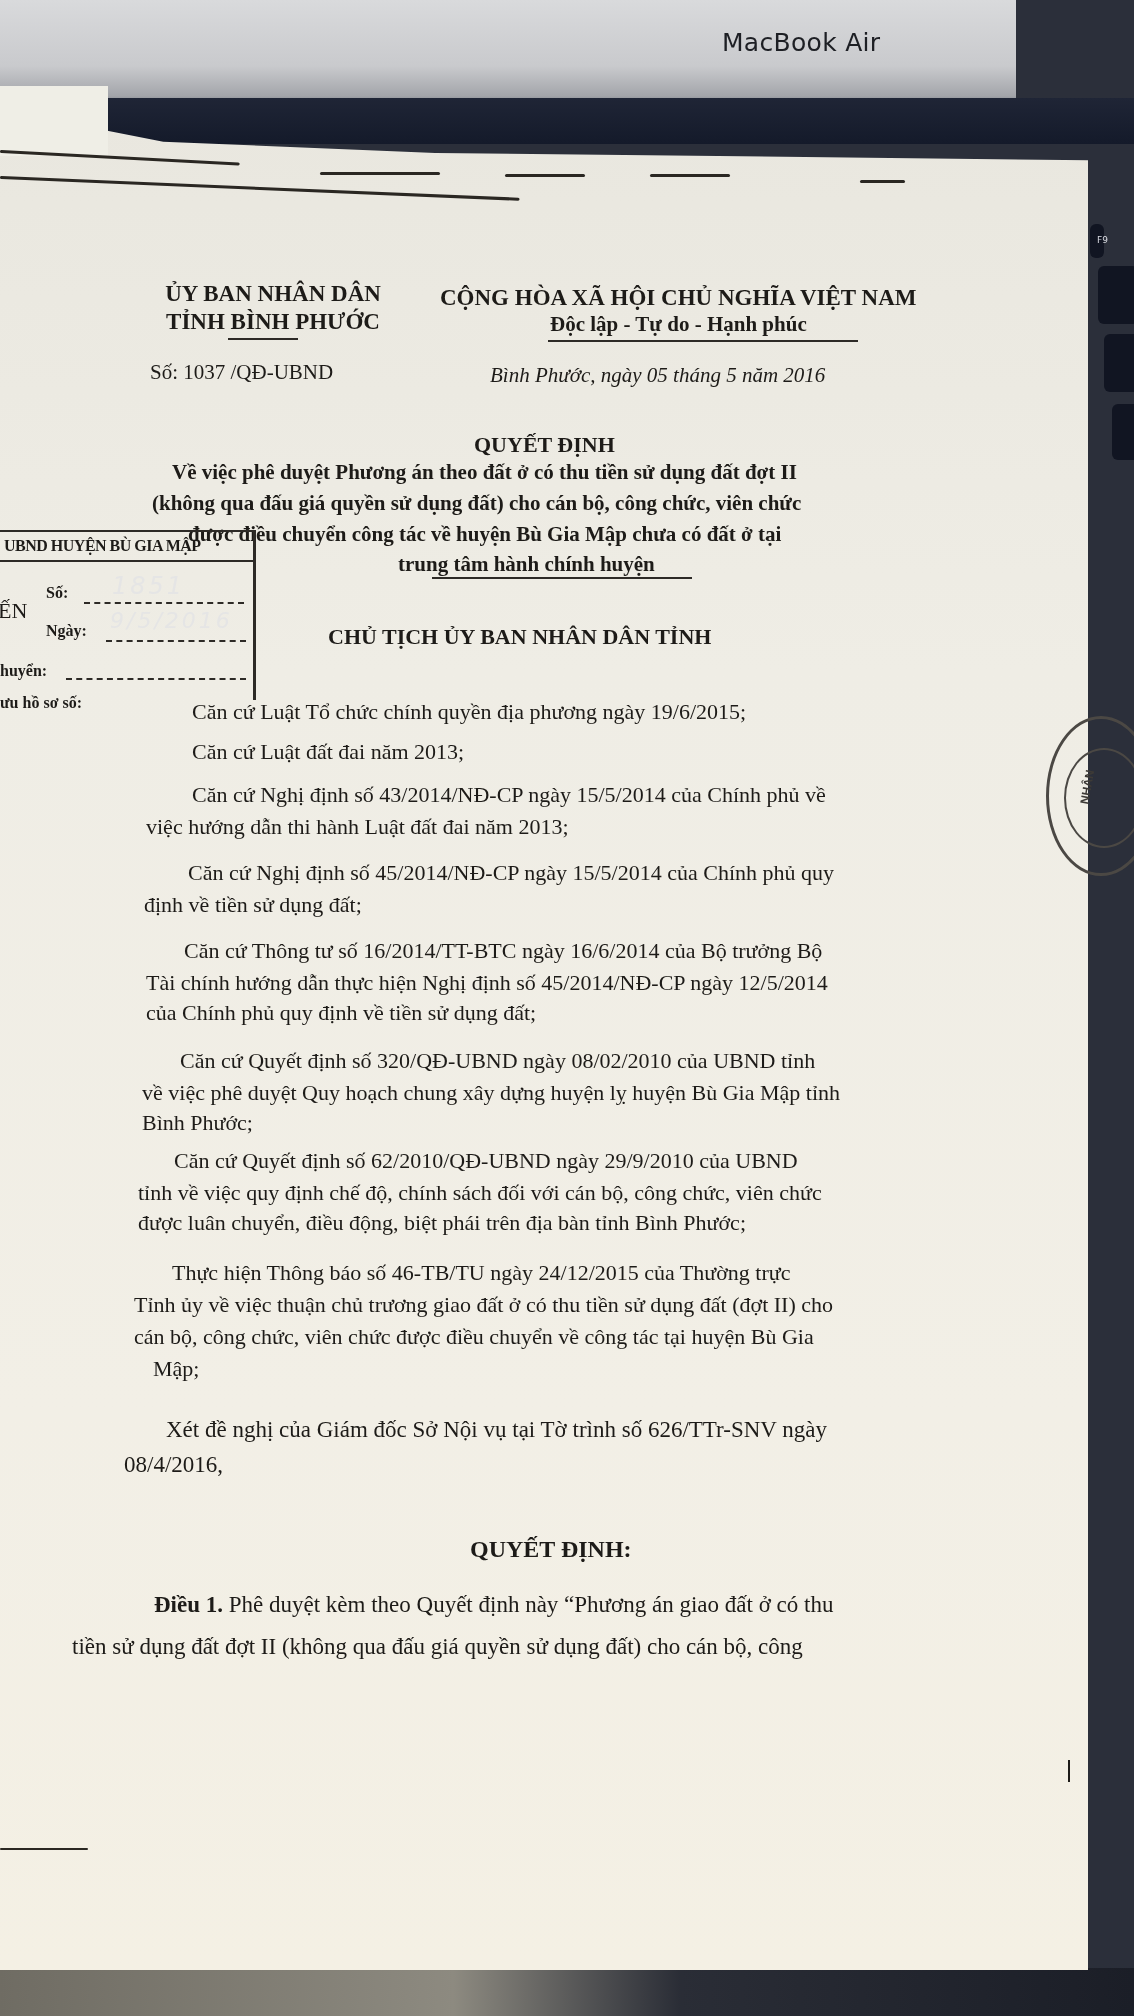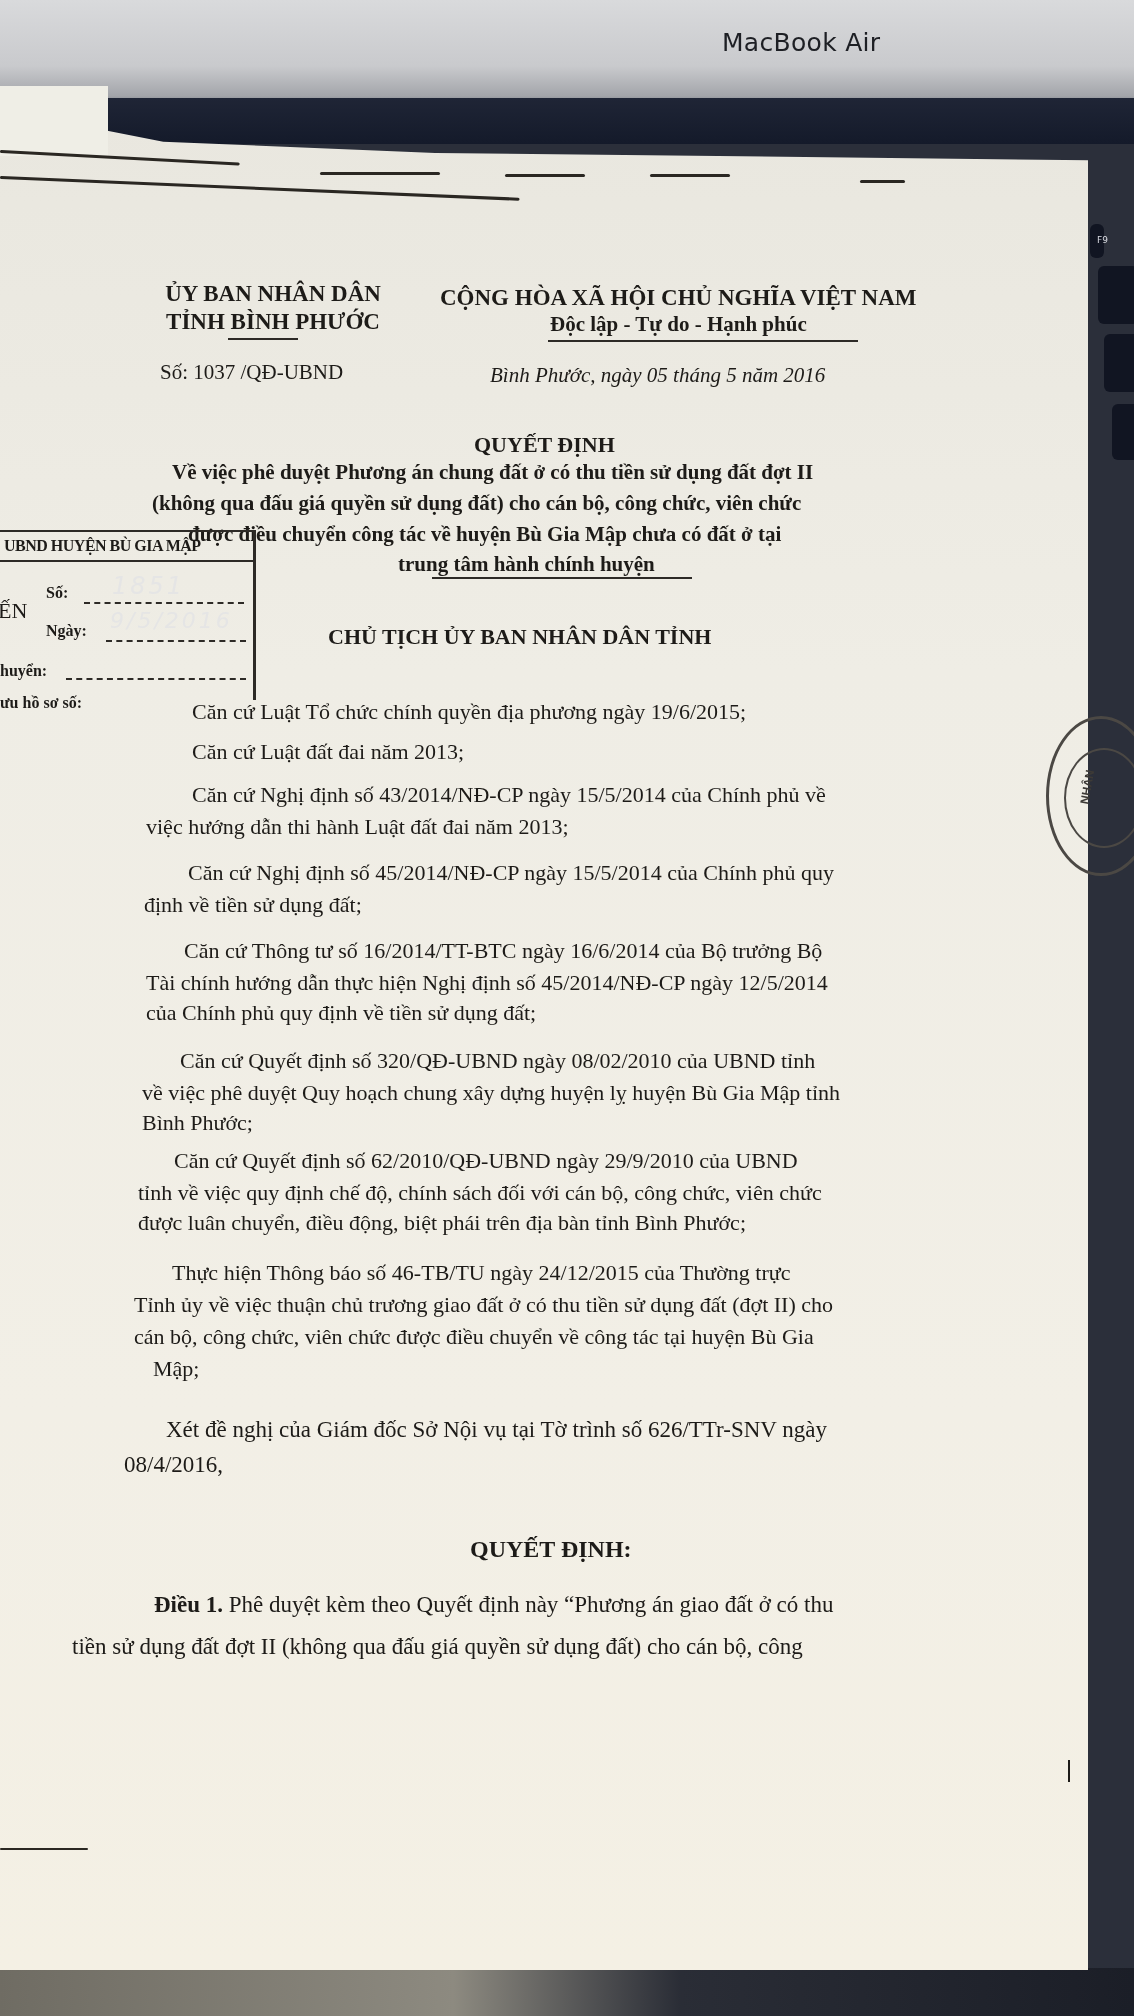"MacBook Air" .laptop { width: 1134px -> 1016px }
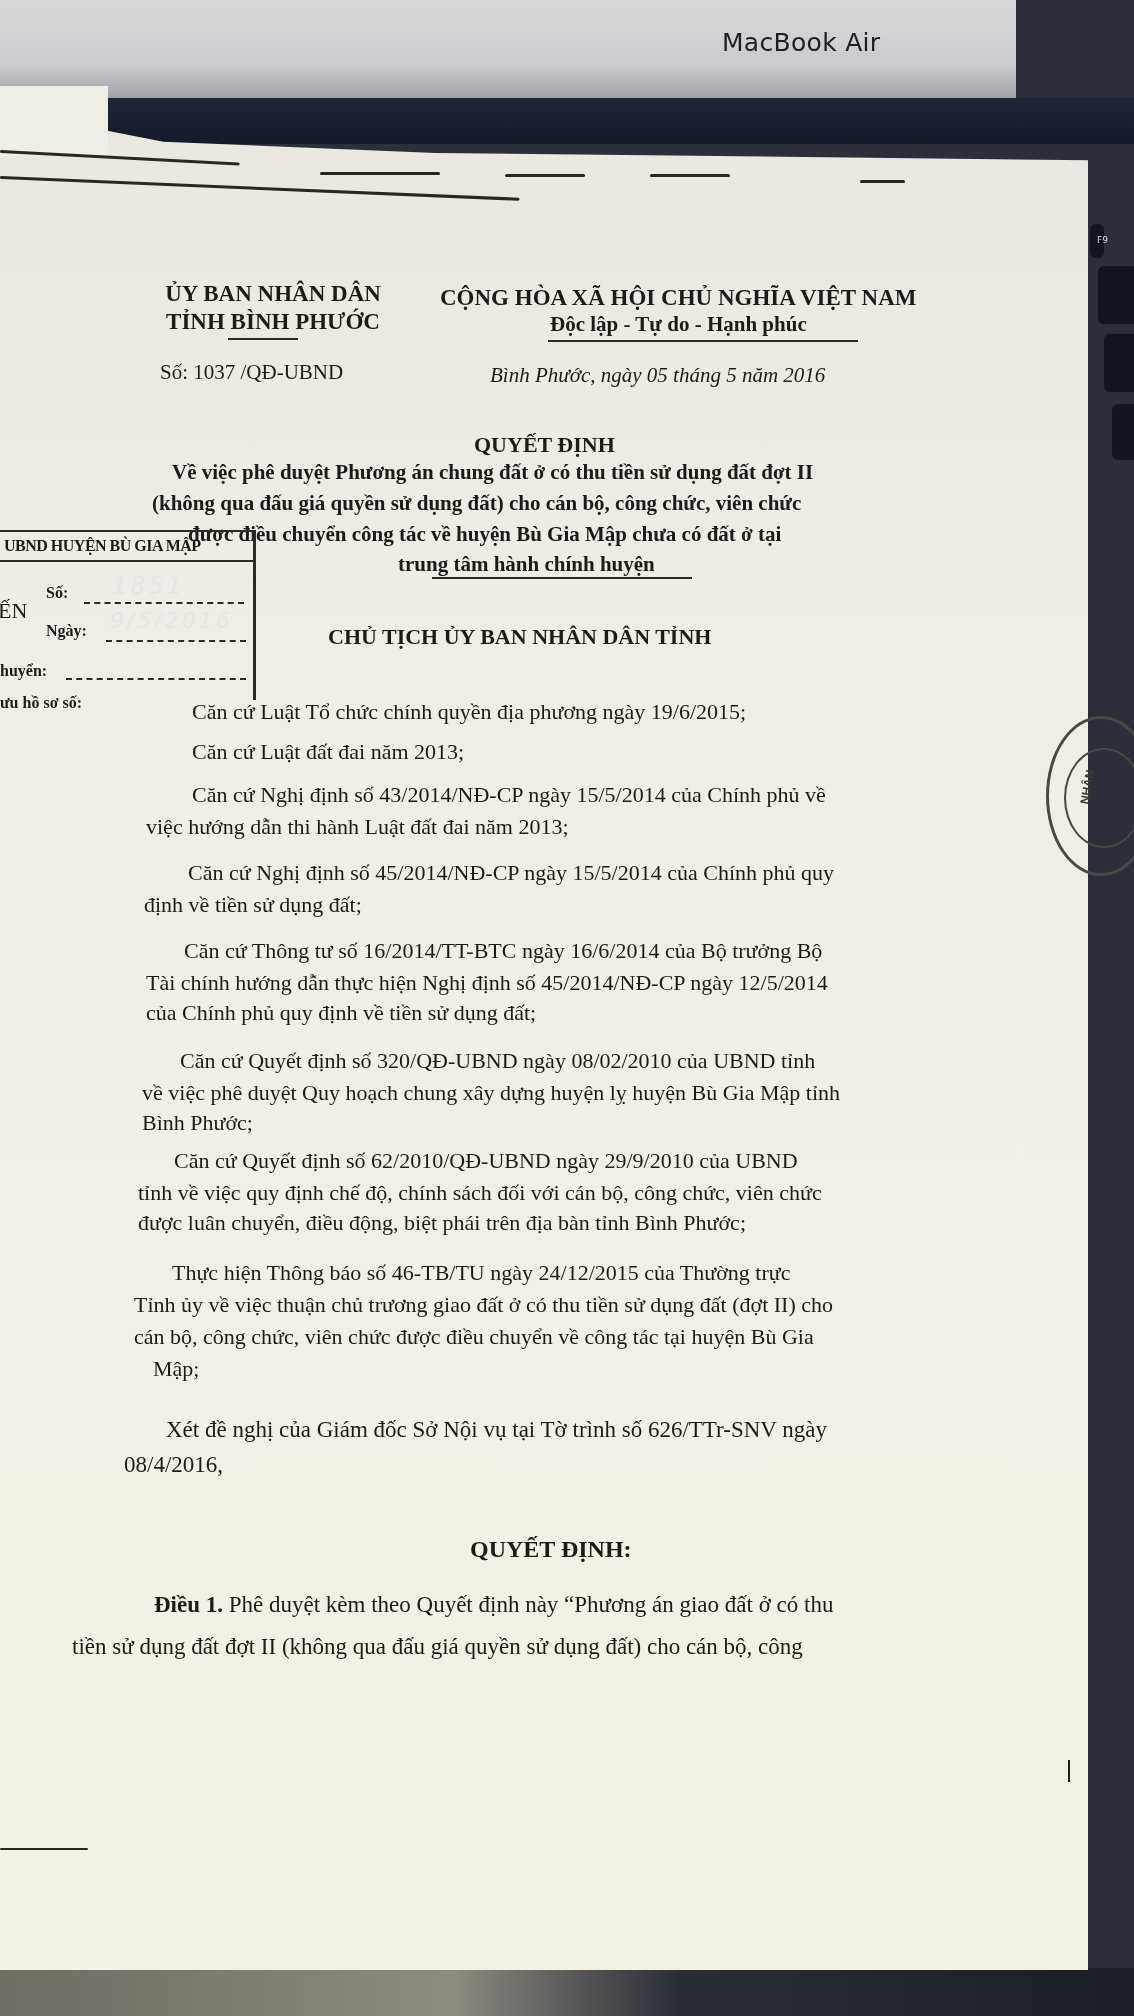"Số: 1037 /QĐ-UBND" div.text { left: 160px -> 150px }
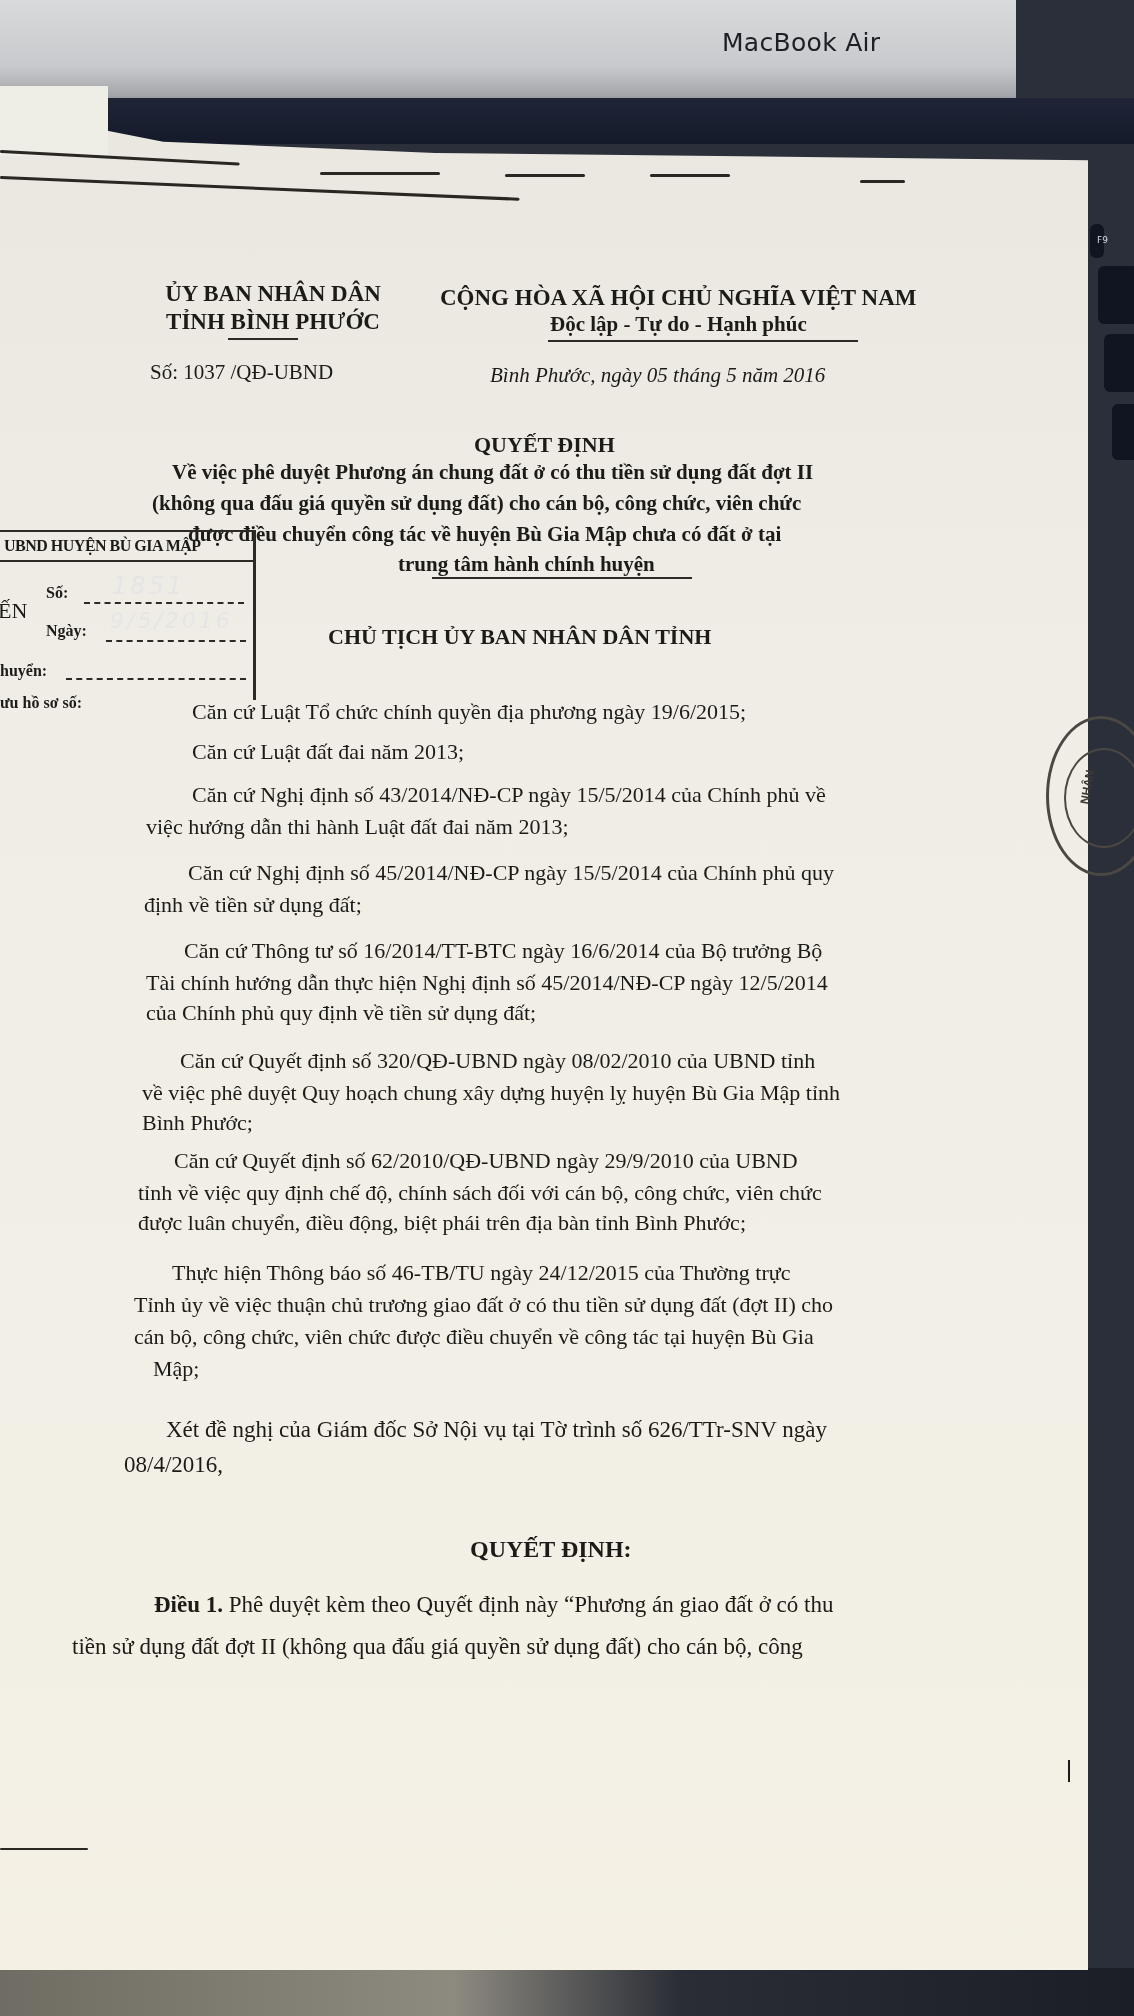"Về việc phê duyệt Phương" div.text { text: chung -> theo }
